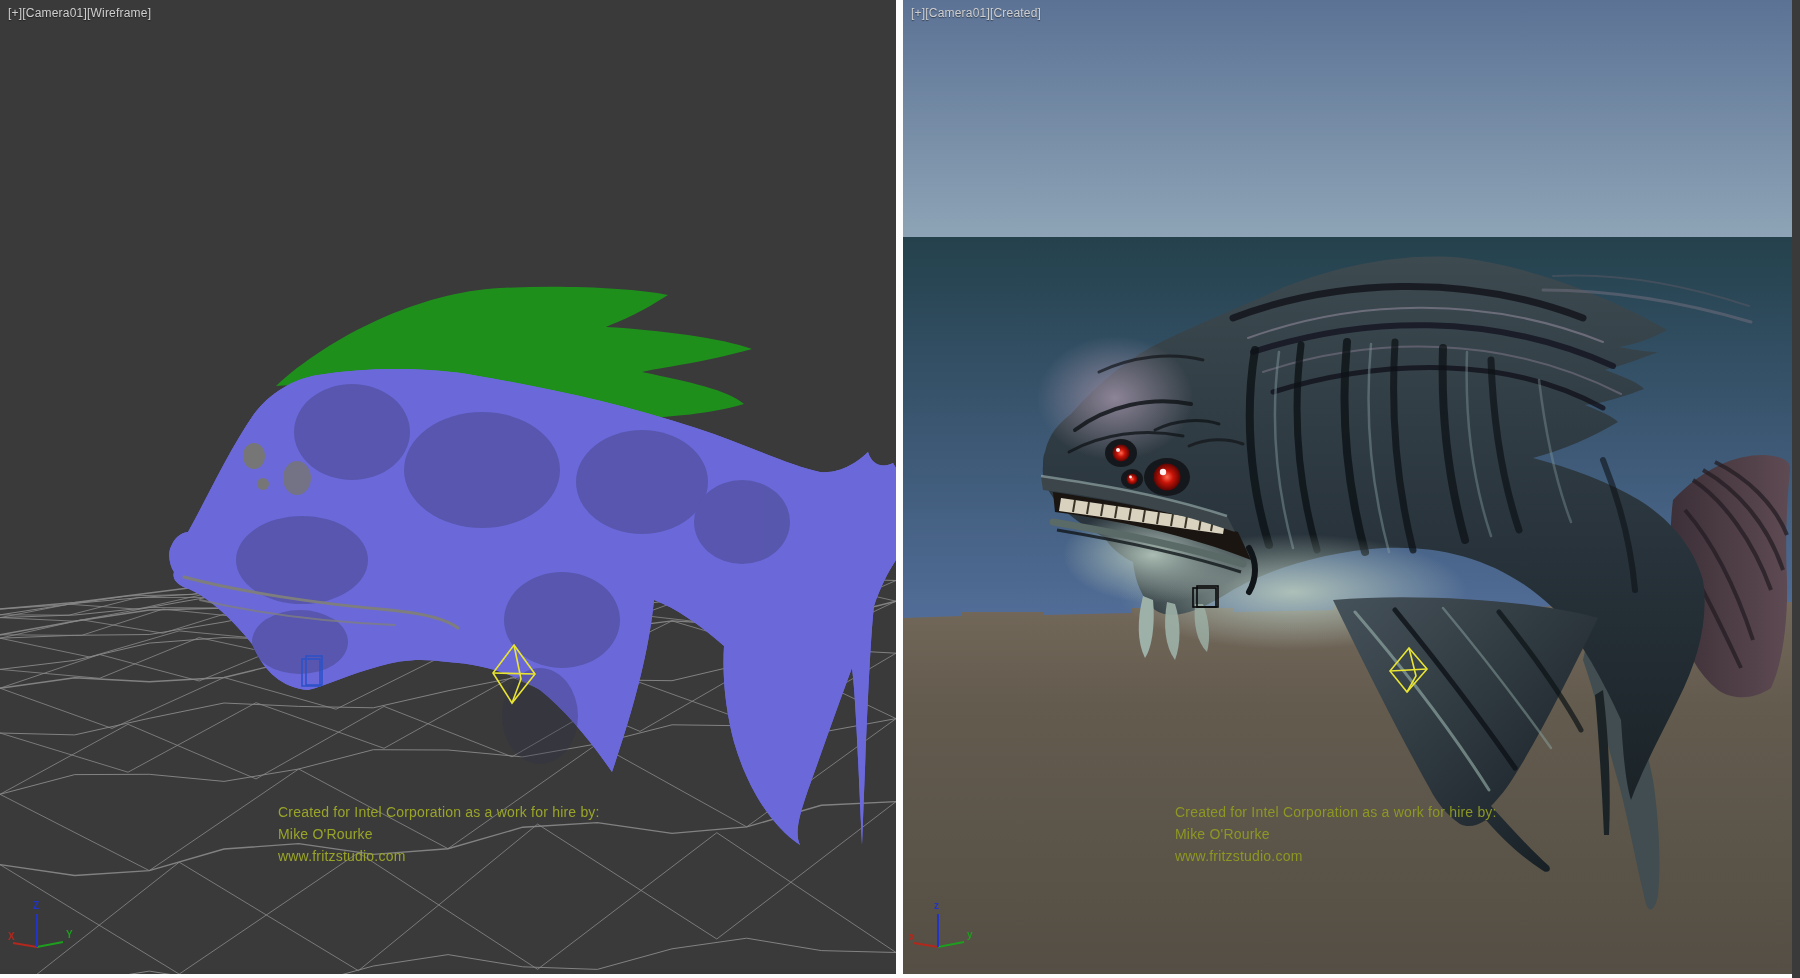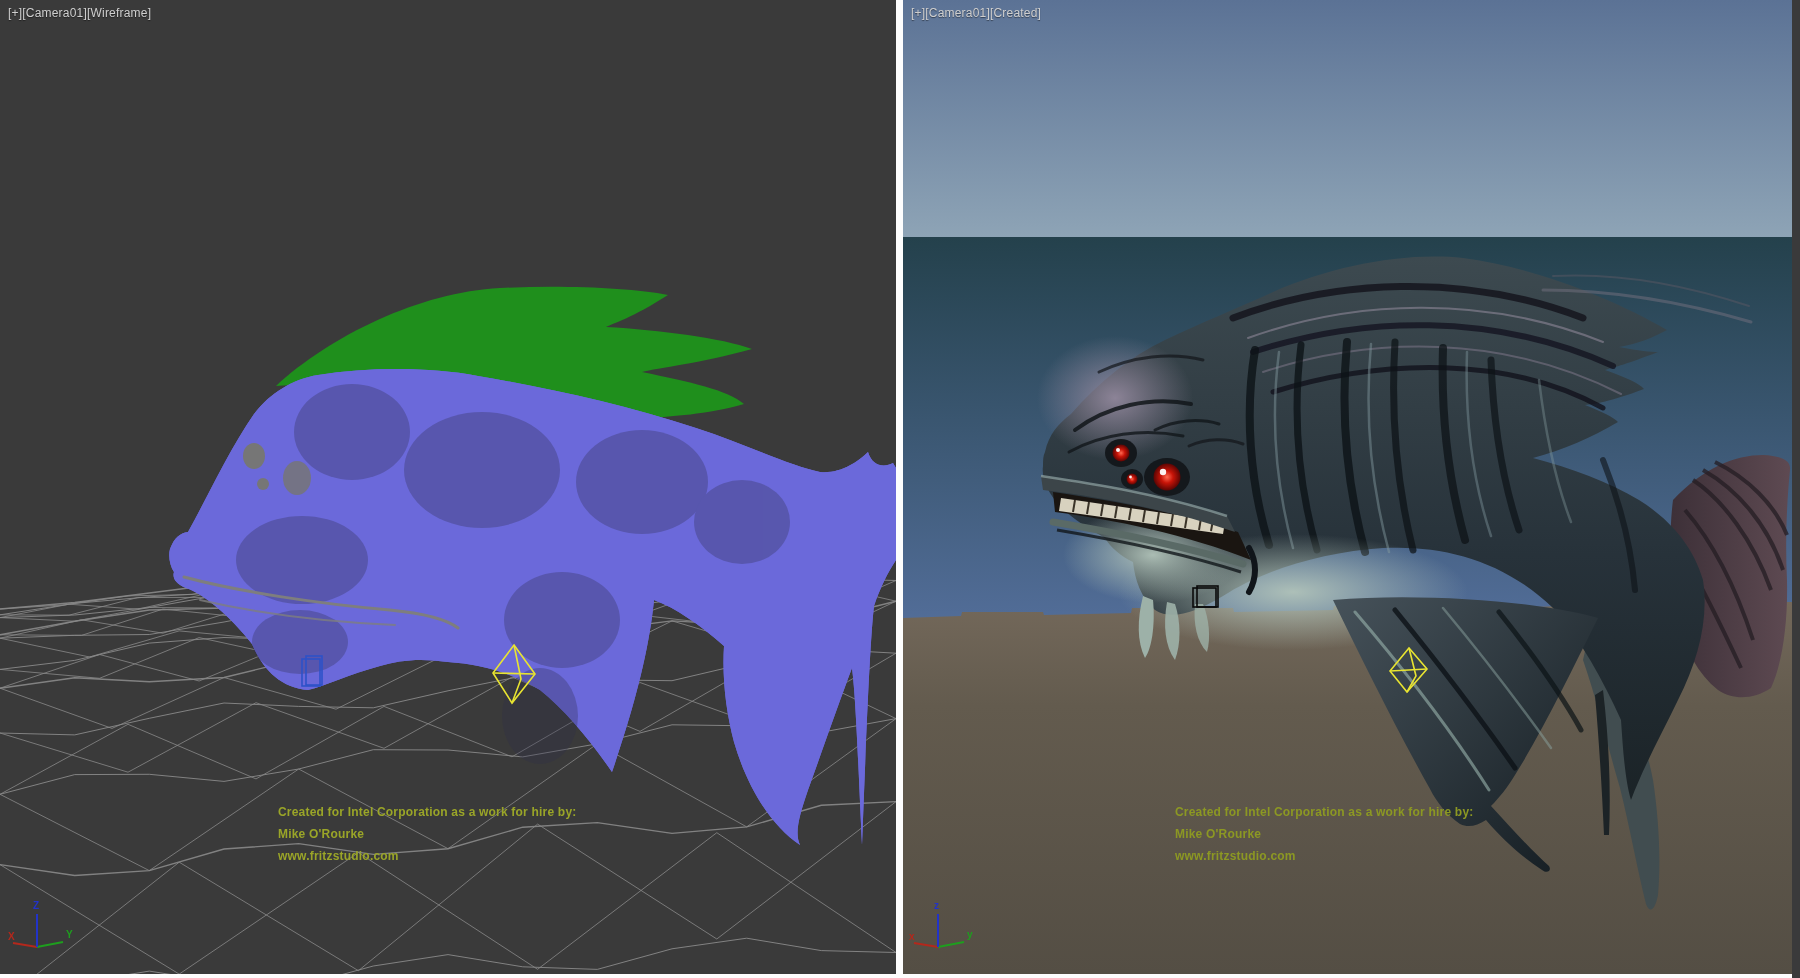"Created for Intel Corporation as" .attribution { font-size: 12px -> 14px; font-weight: bold -> normal }
